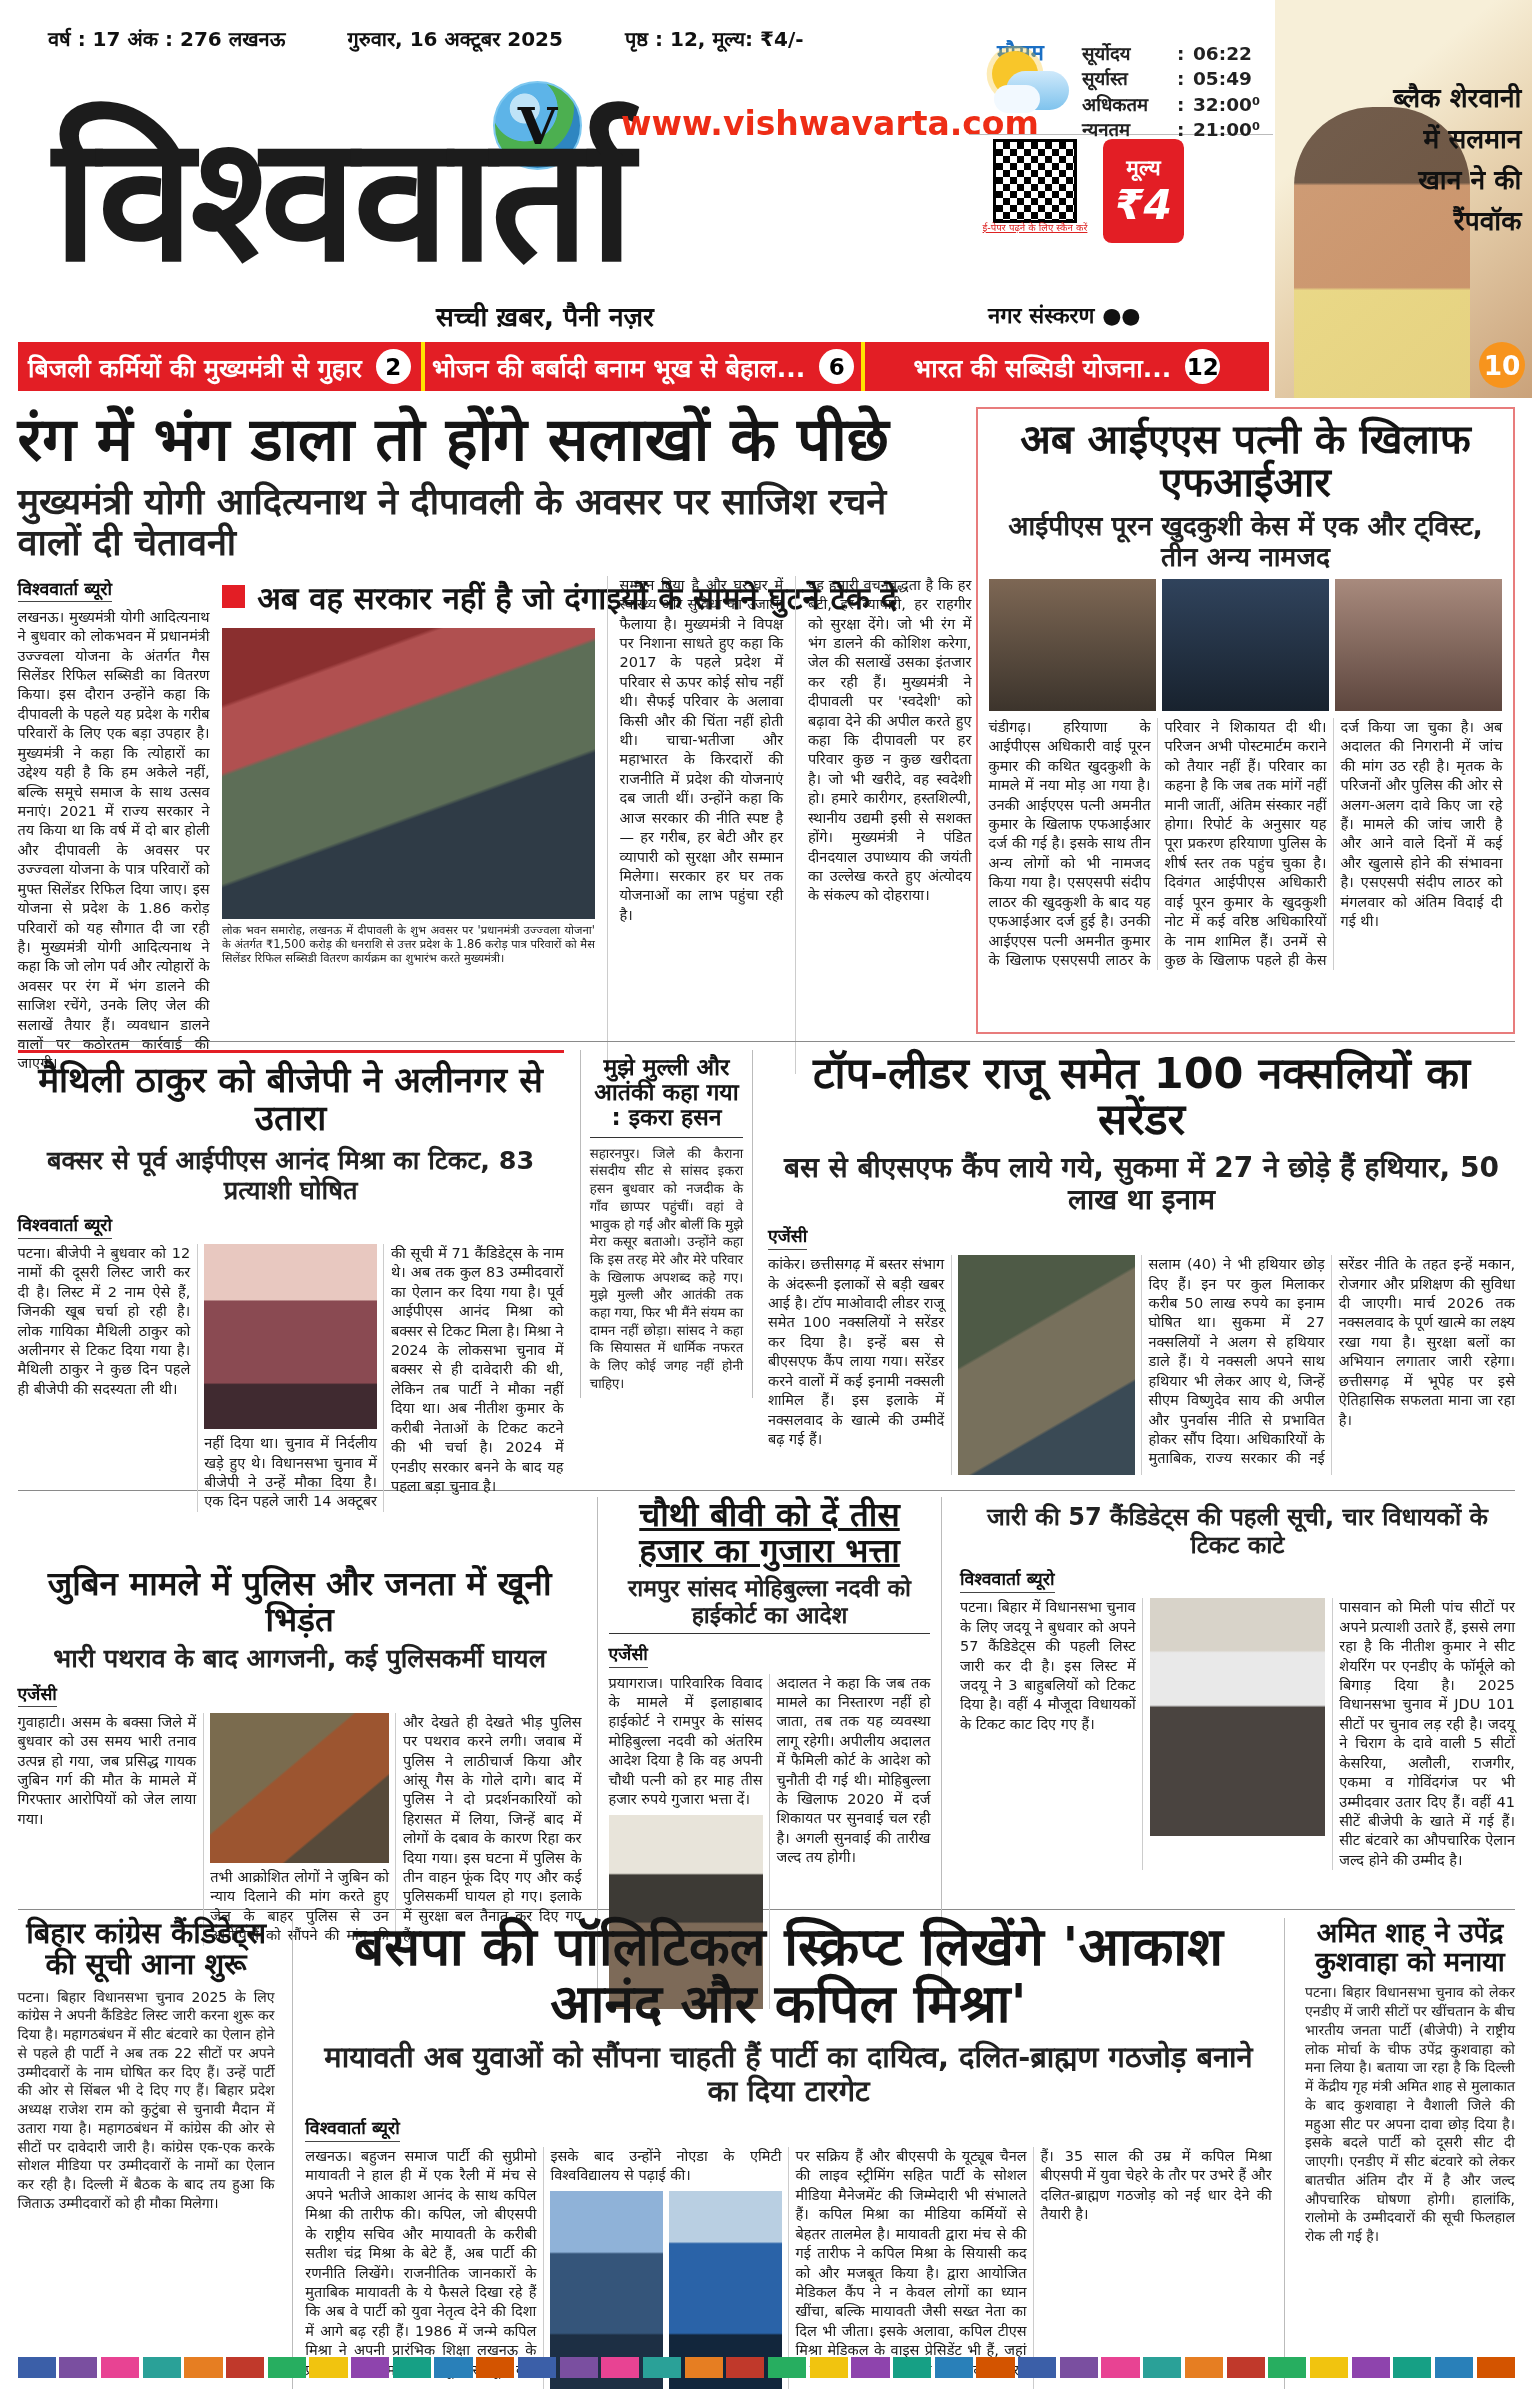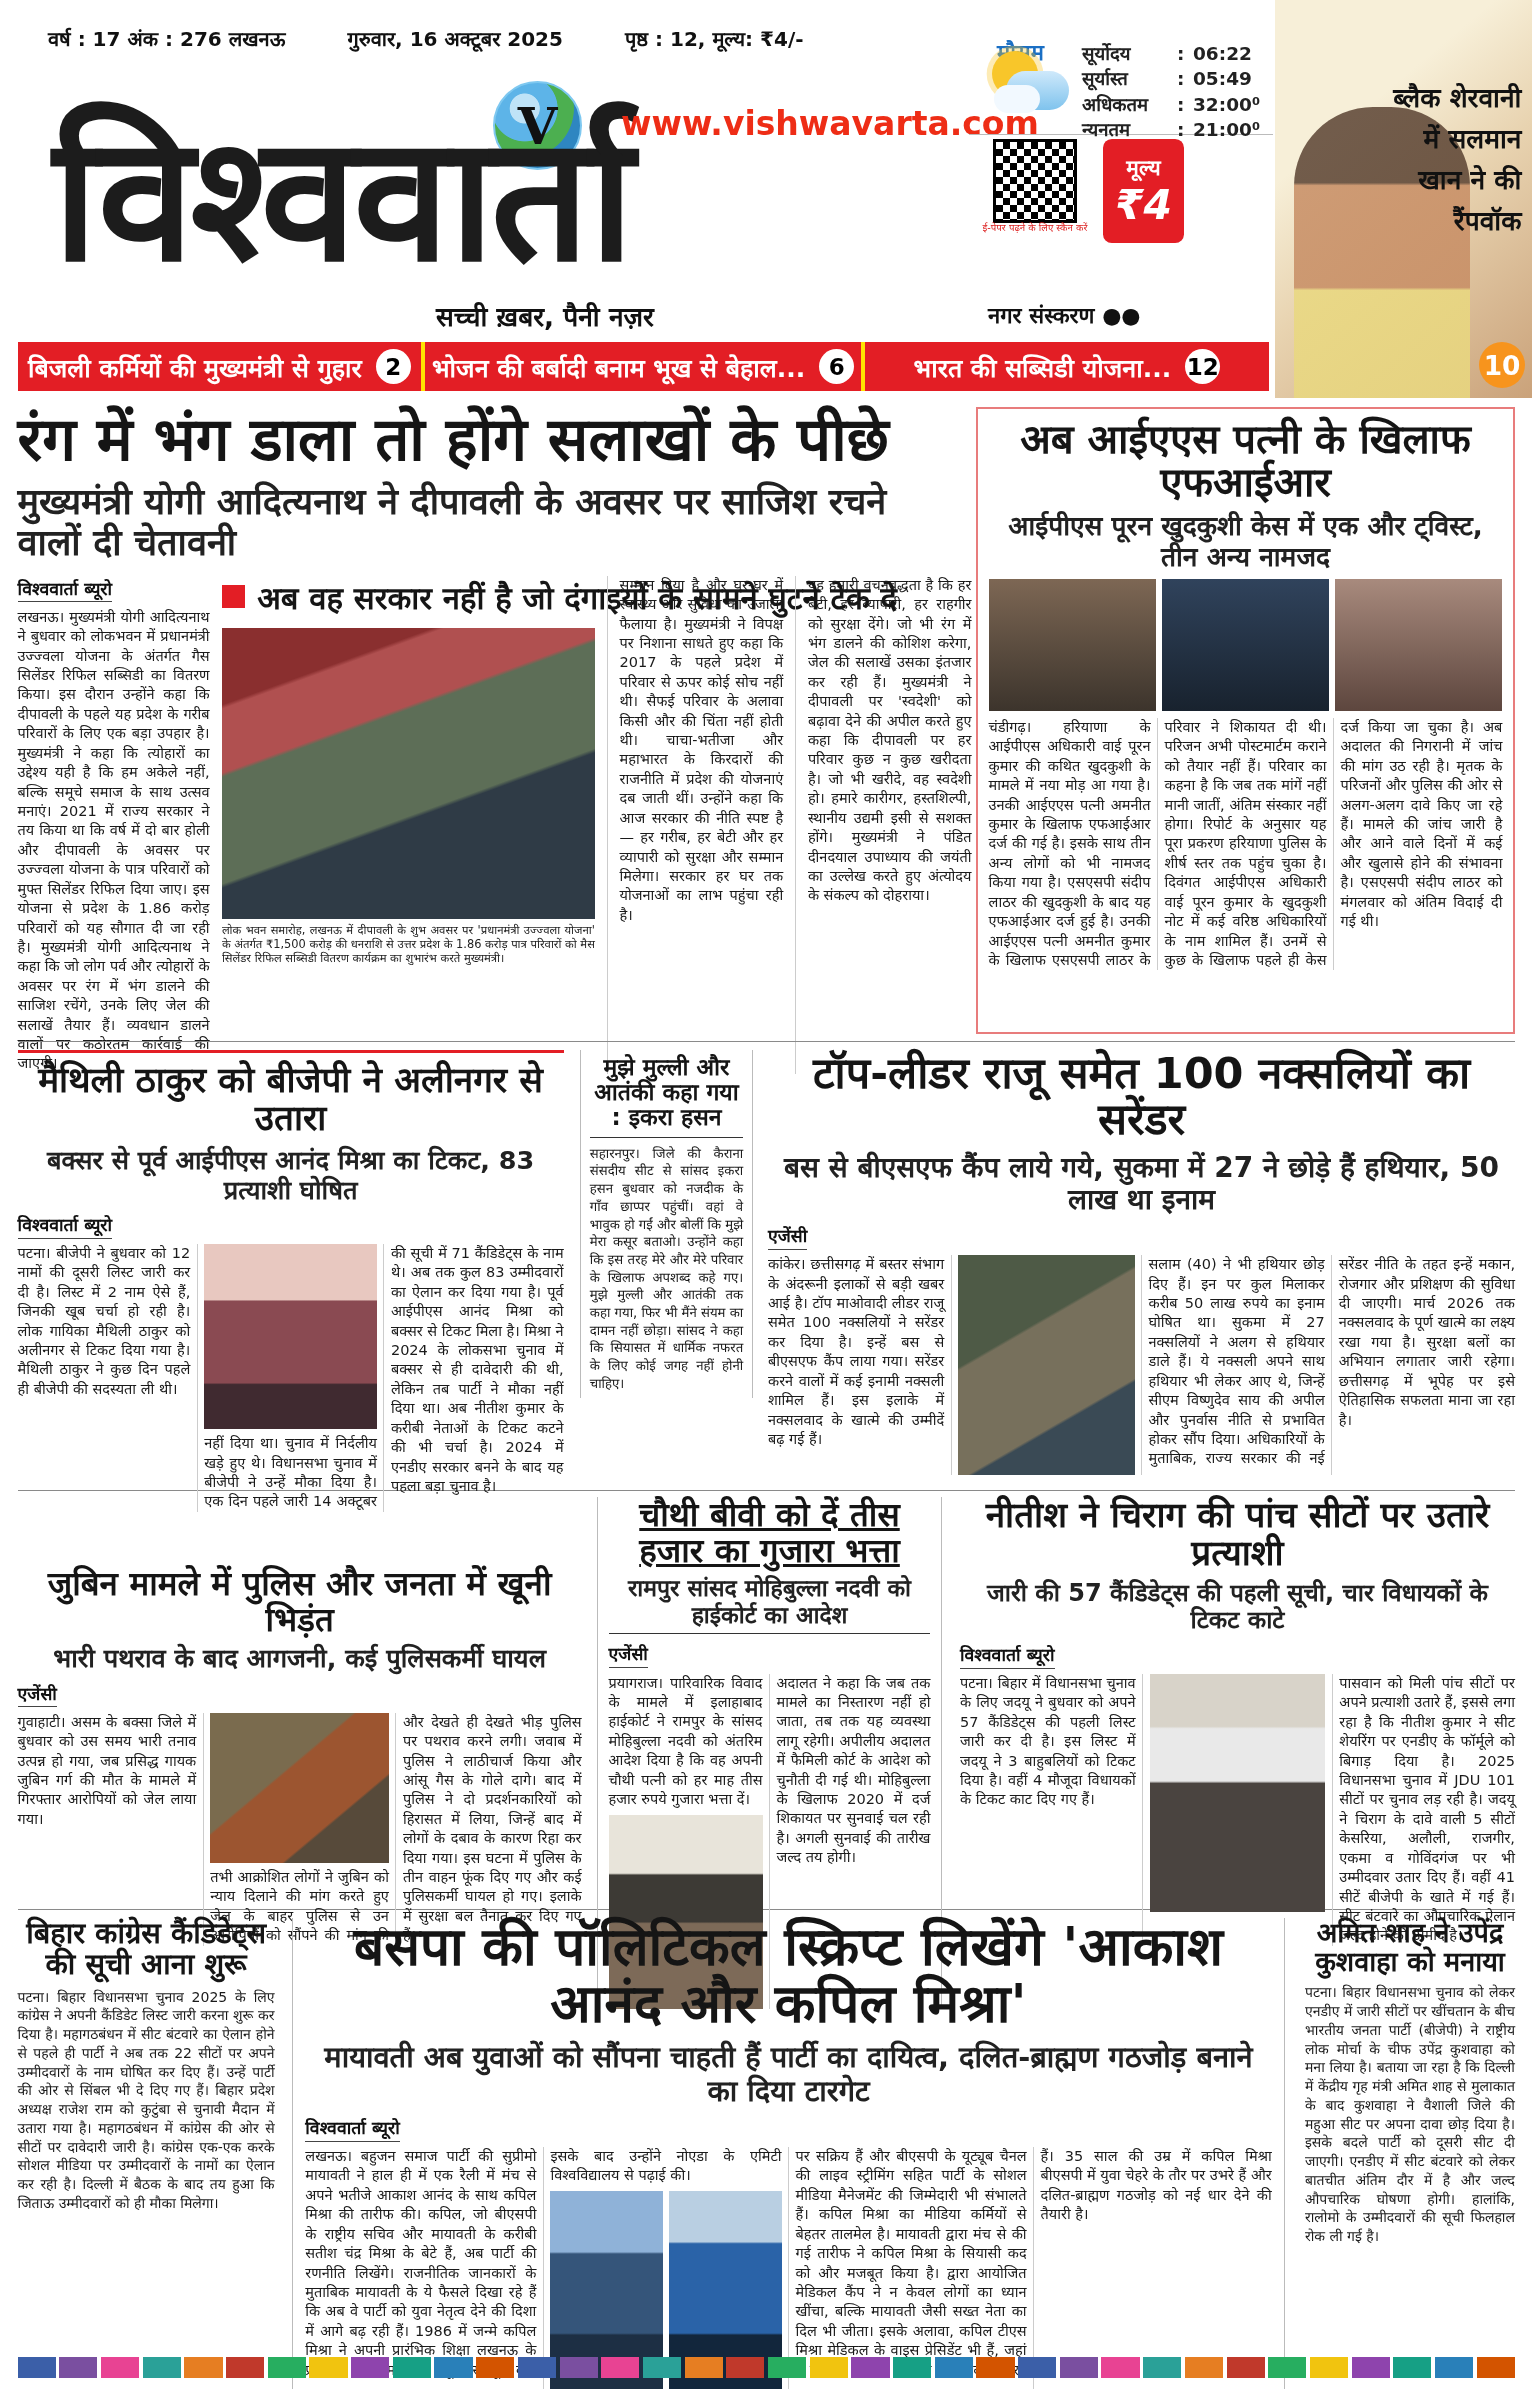"ई-पेपर पढ़ने के लिए स्कैन" .qr-note { text-decoration: none -> underline }
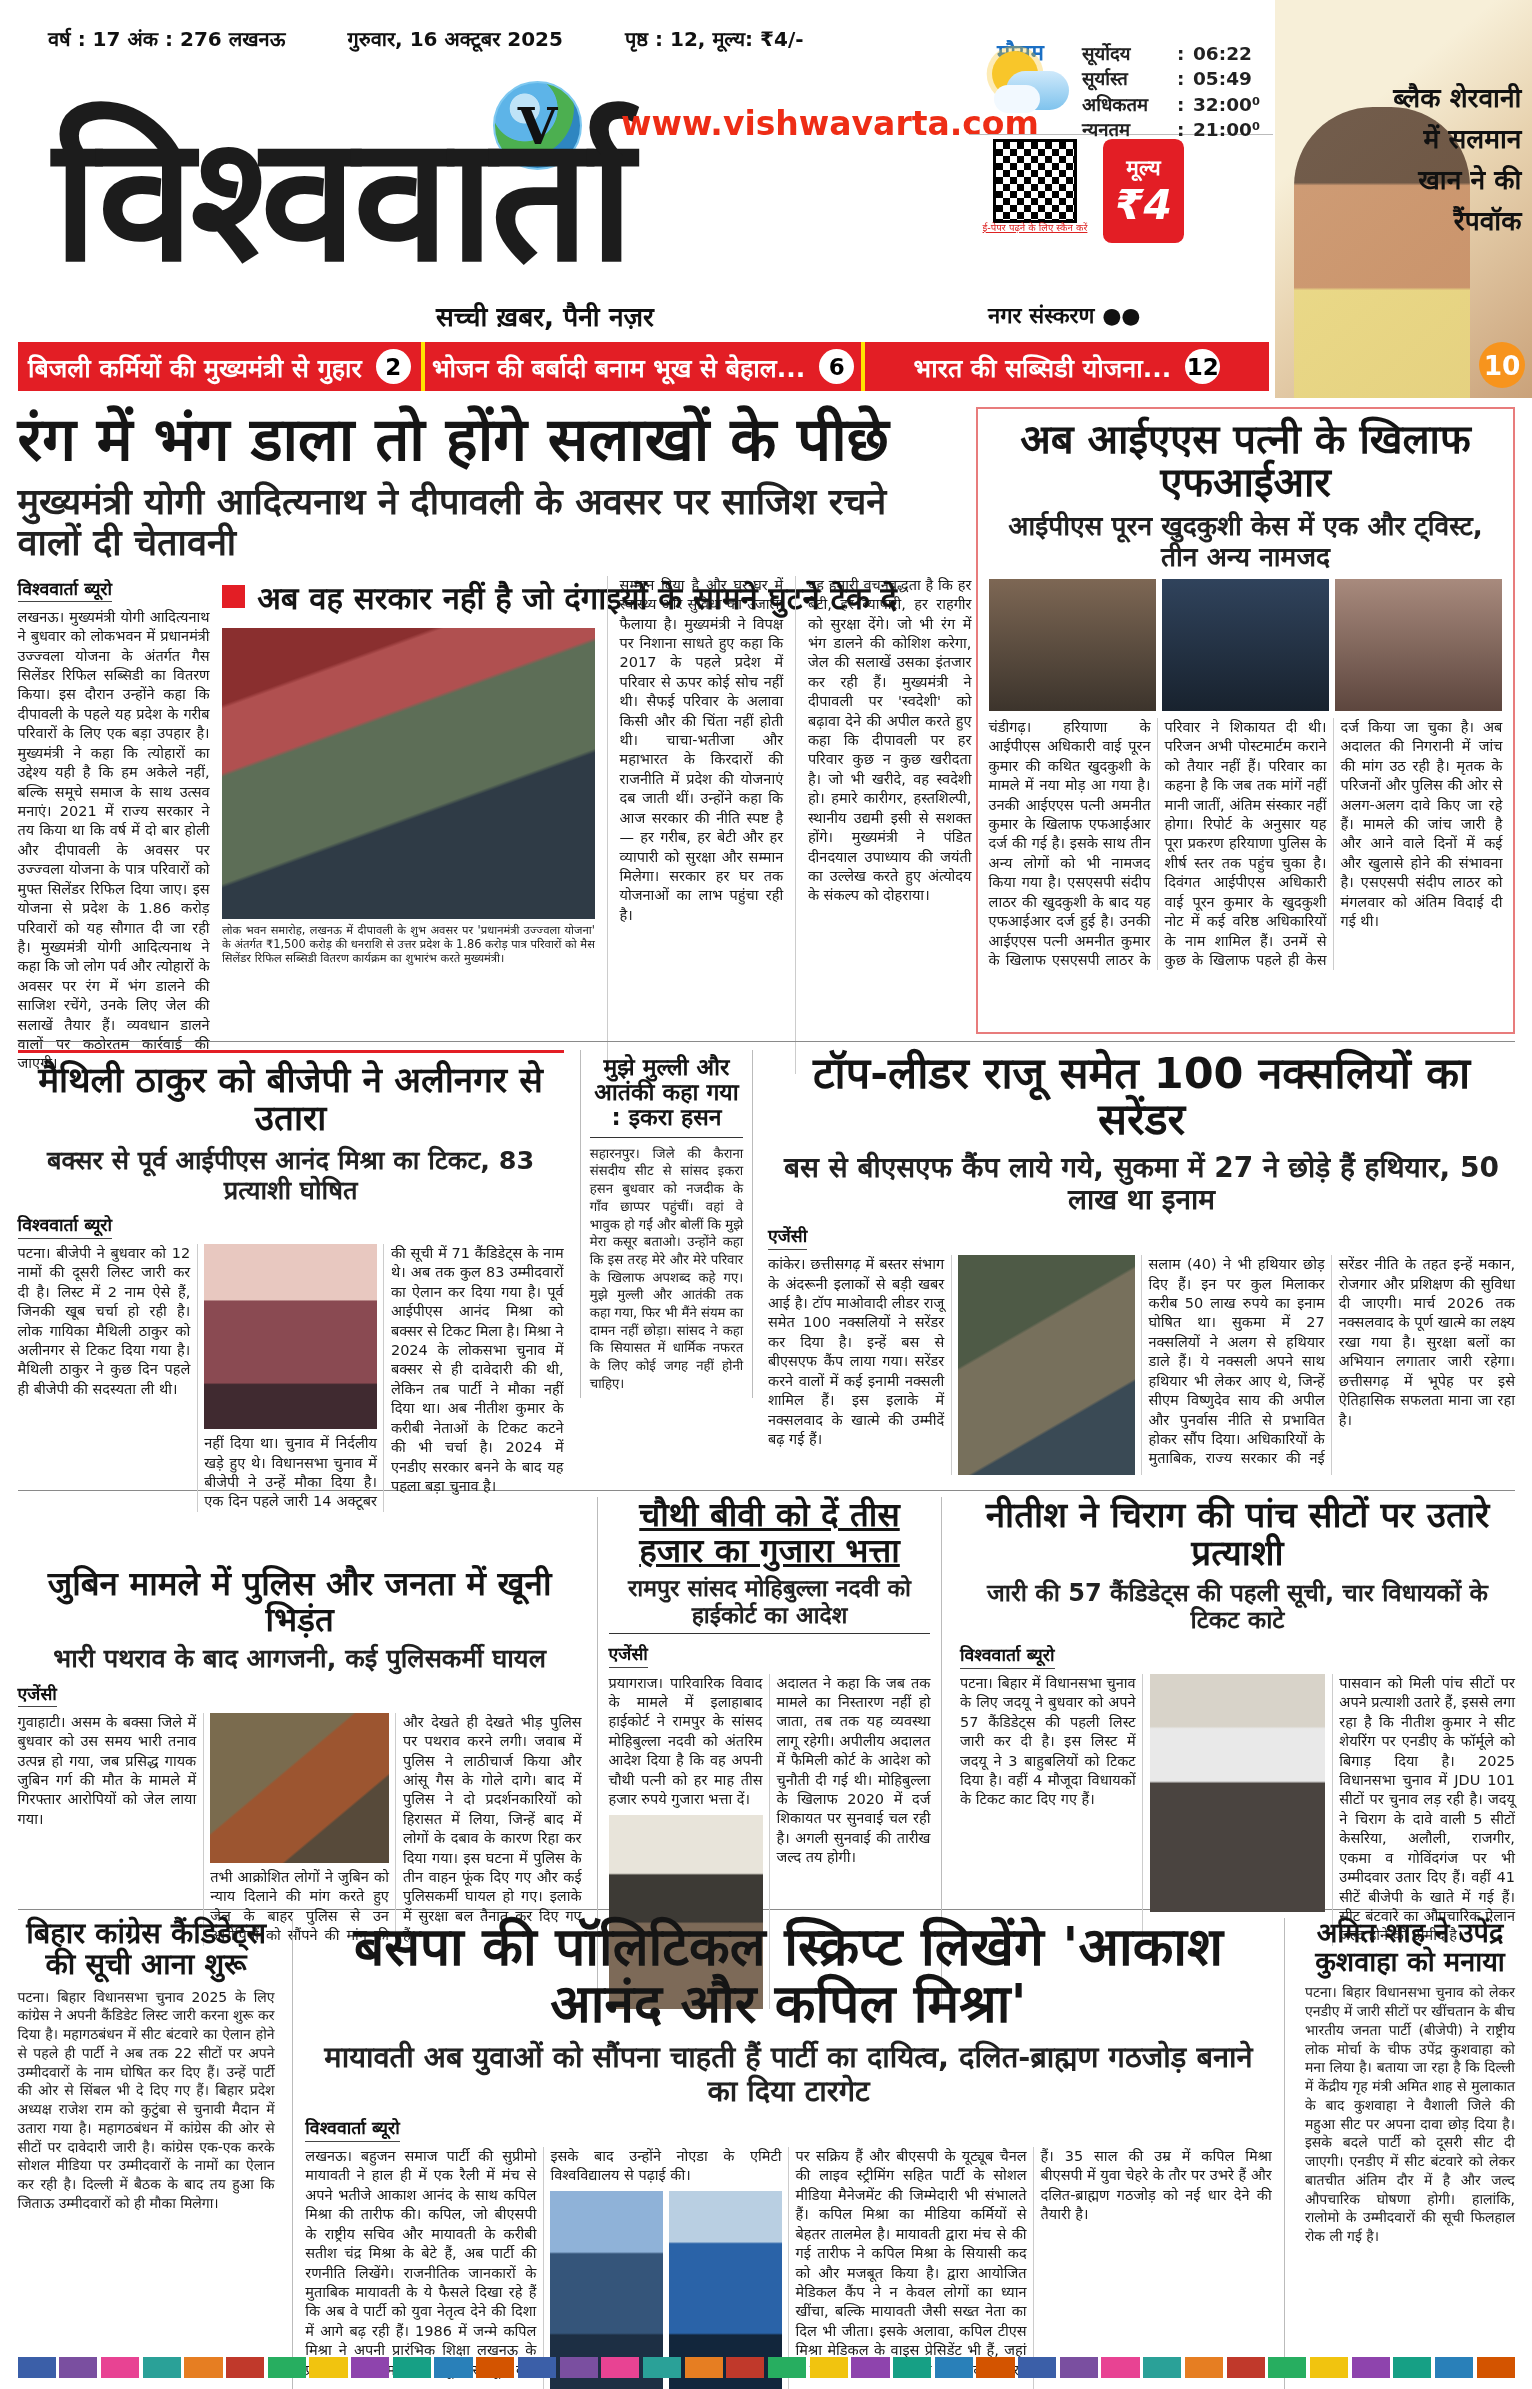"नीतीश ने चिराग की पांच" div.hl { html: <div>नीतीश ने चिराग की पांच सीटों पर उतारे प्रत्याशी</div> -> none }
